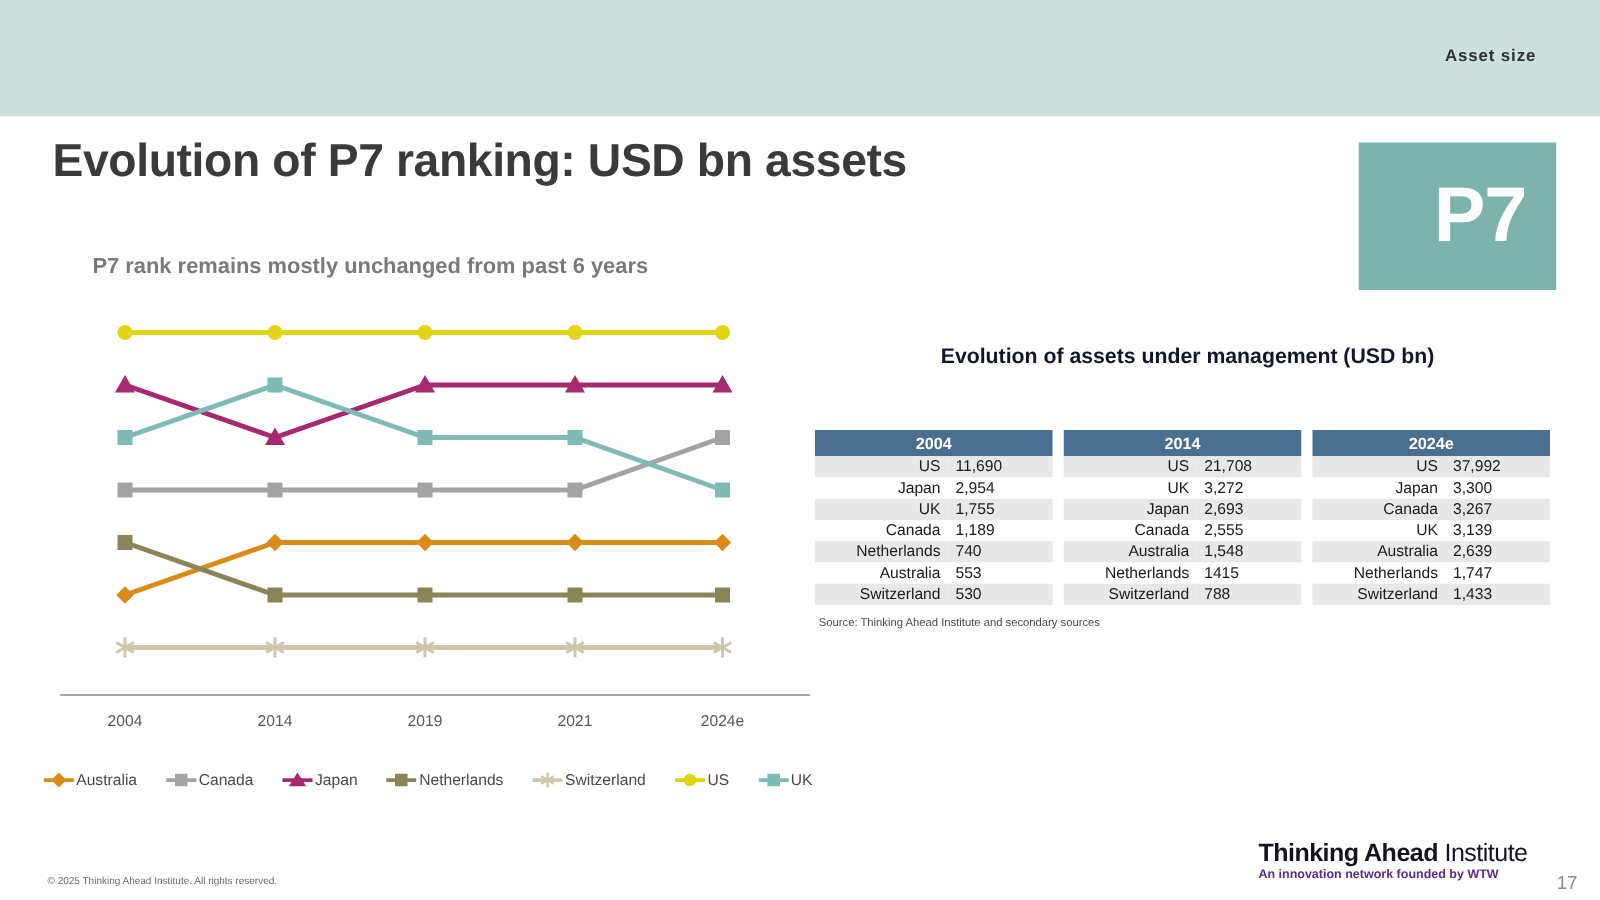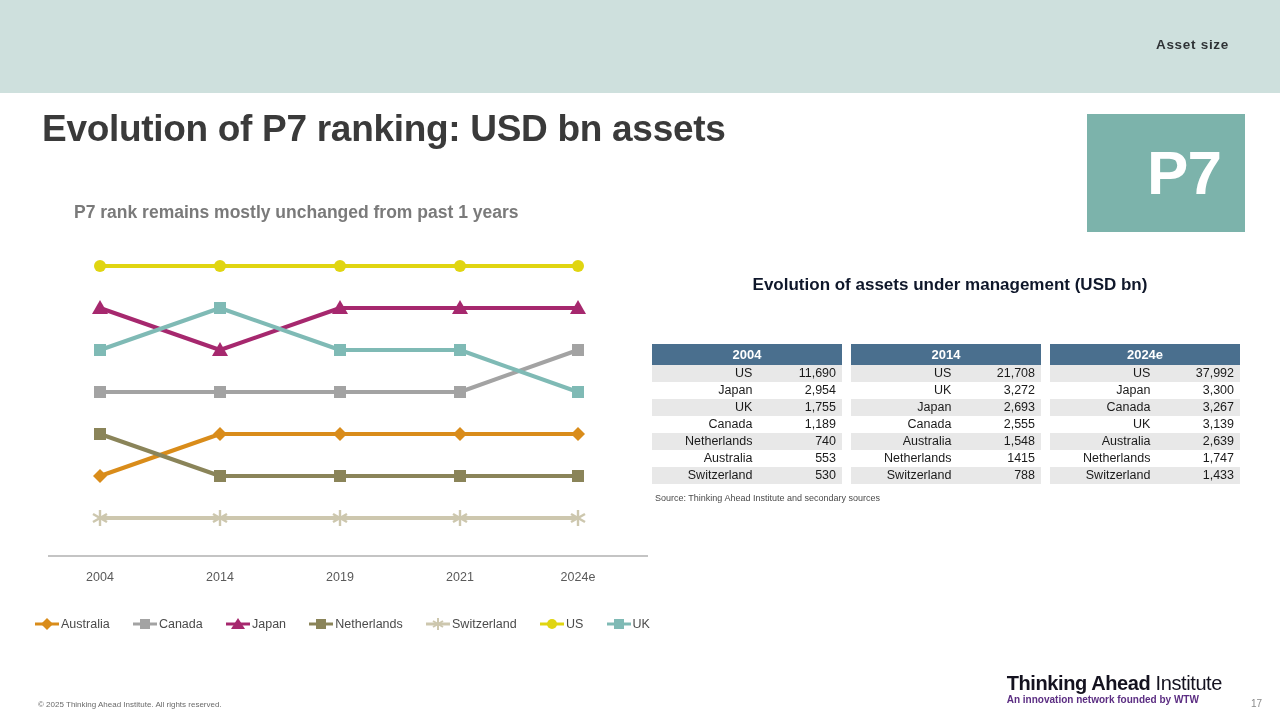"P7 rank remains mostly unchanged" div.chart-subtitle { text: 1 -> 6 }
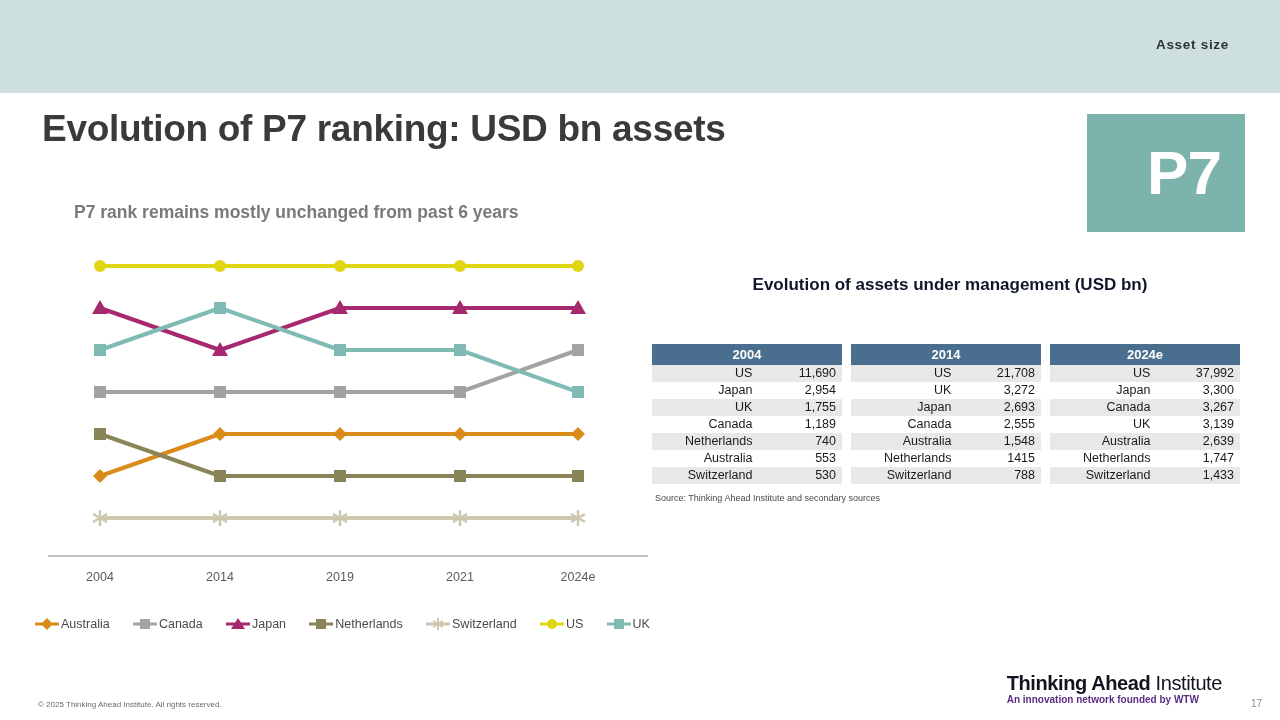"11,690" .mini-table td.value { text-align: right -> left }
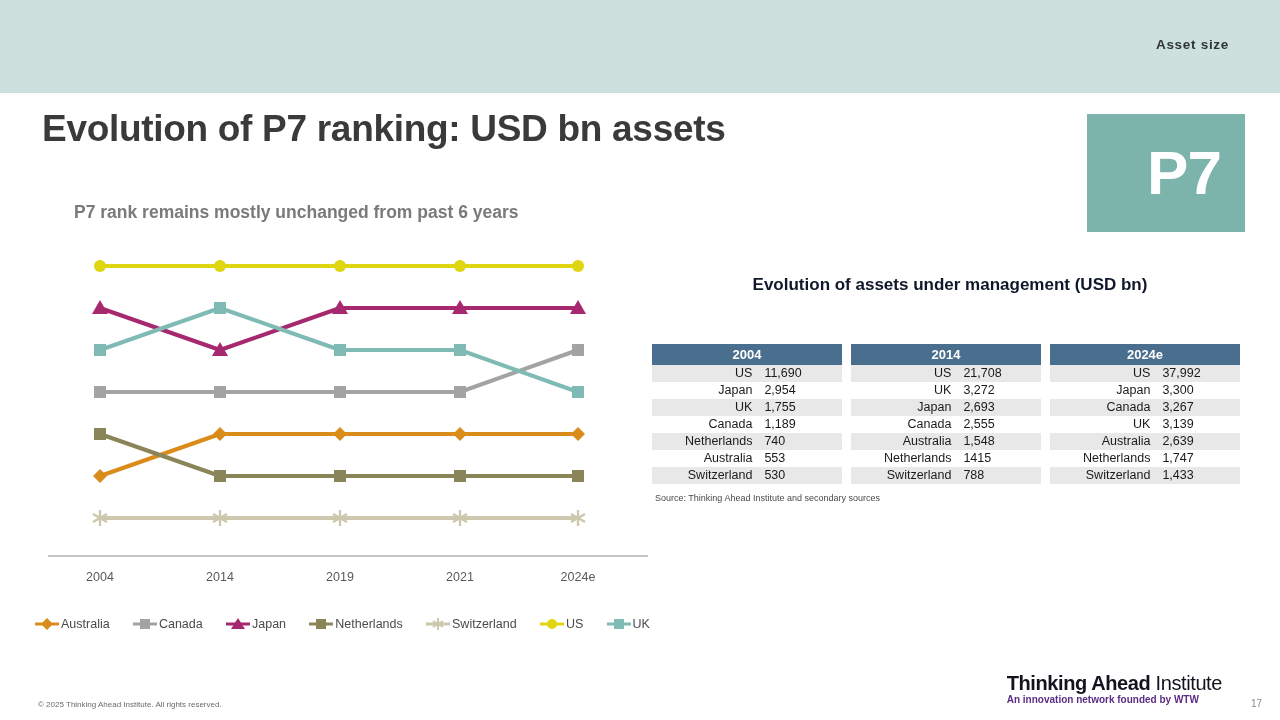"17" .page-num { font-size: 10px -> 15px }
